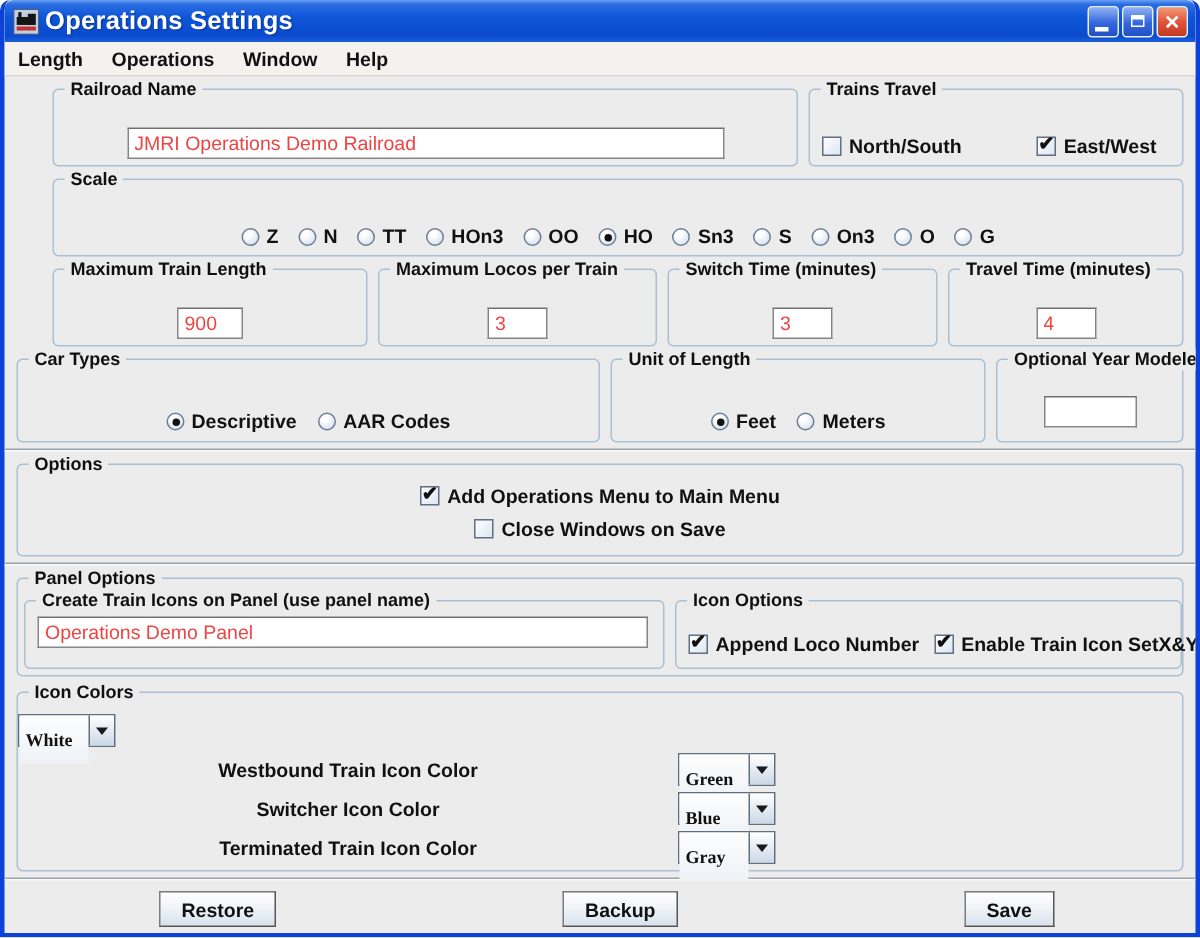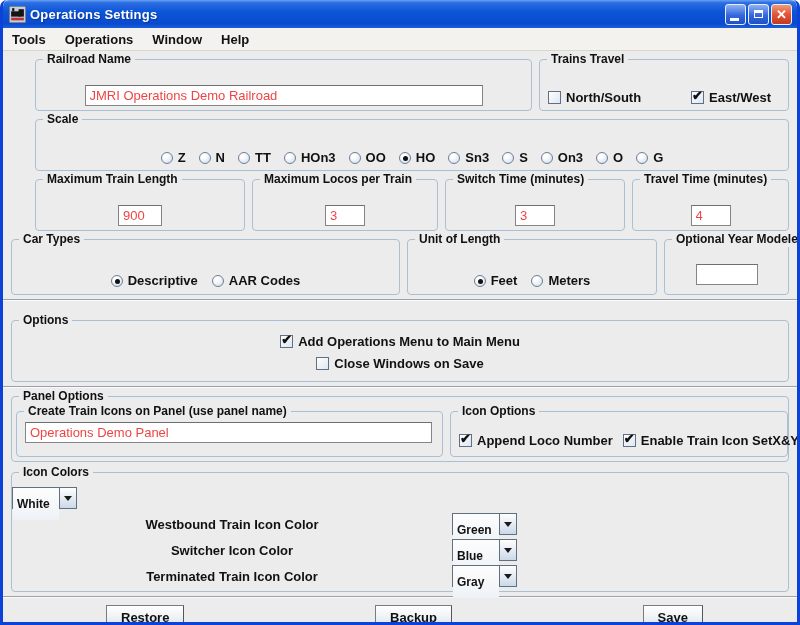"Operations Settings" .wtitle { font-size: 13px -> 17px }
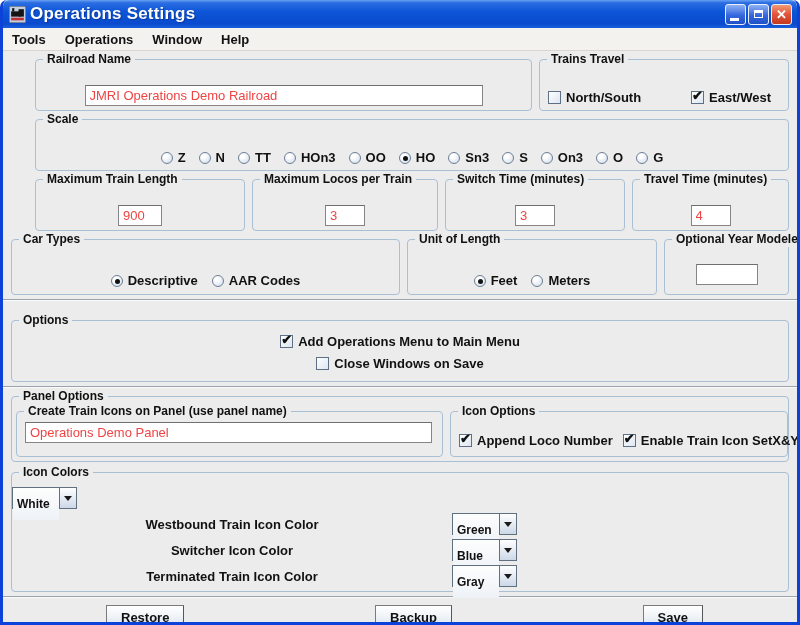"Tools" span.menuitem { text: Tools -> Length }
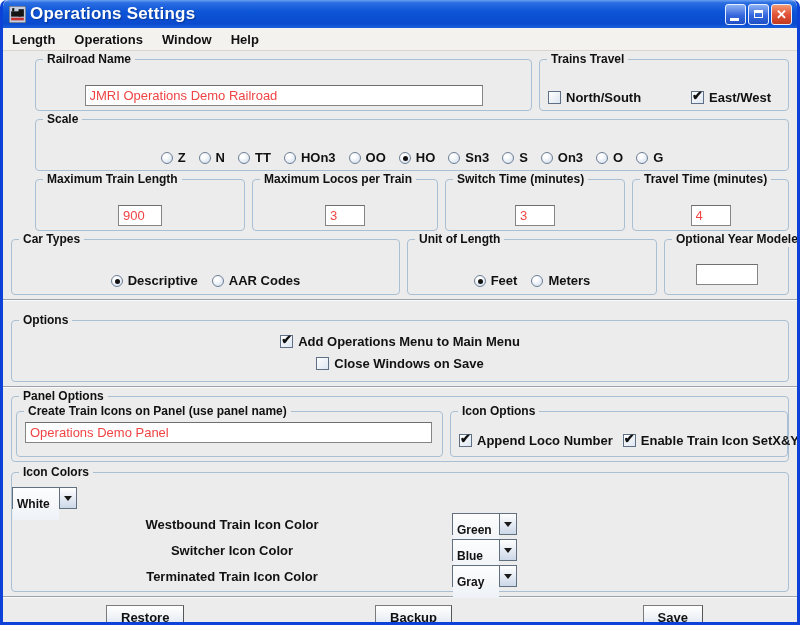"Options" .grp-options { margin-top: 19px -> 8px }
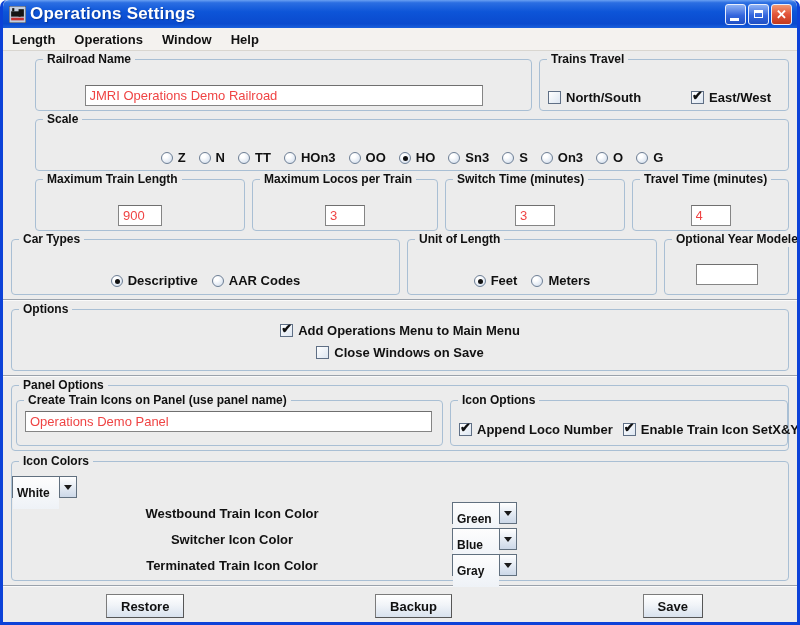"White" .cval { font-family: none -> Liberation Serif, serif }
